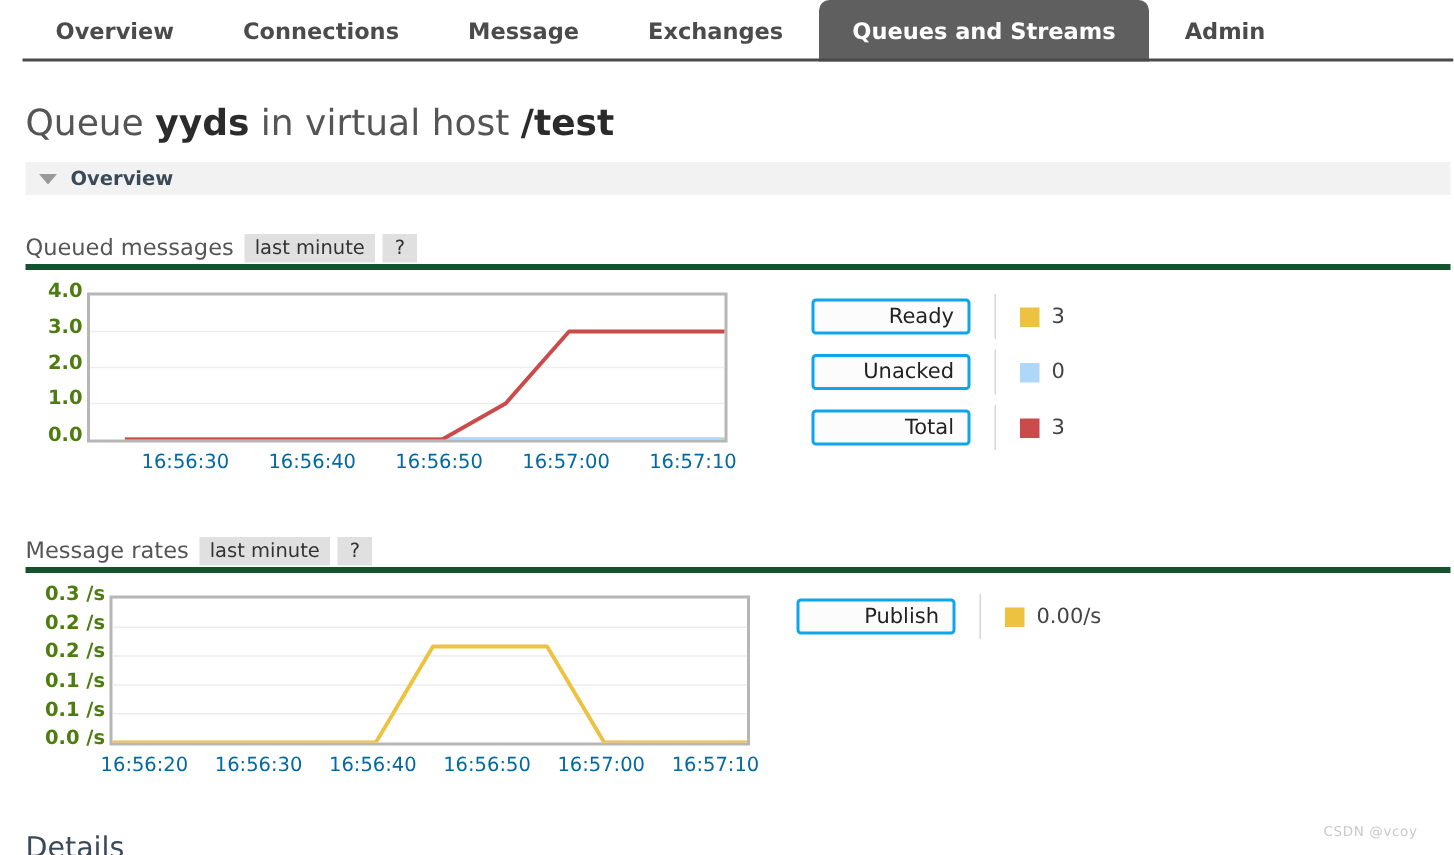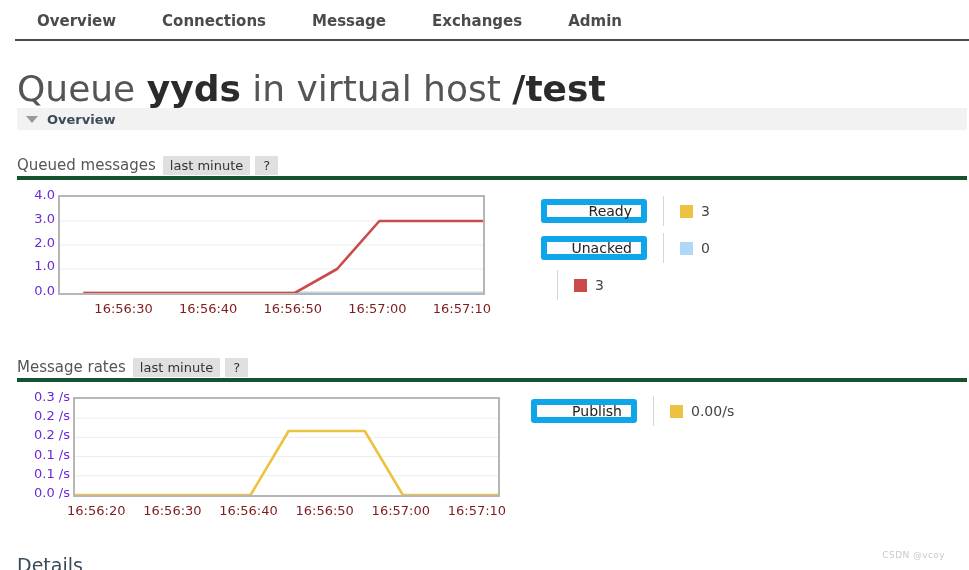"Queues and Streams" li.nav-item { html: none -> <li>Queues and Streams</li> }
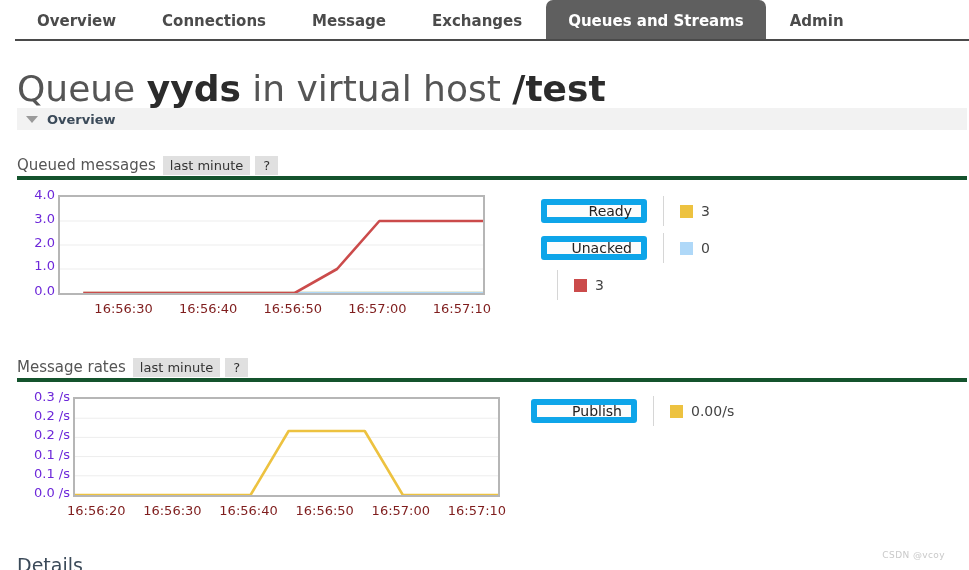"Queue yyds in virtual host" .page-title { font-size: 36px -> 24px }
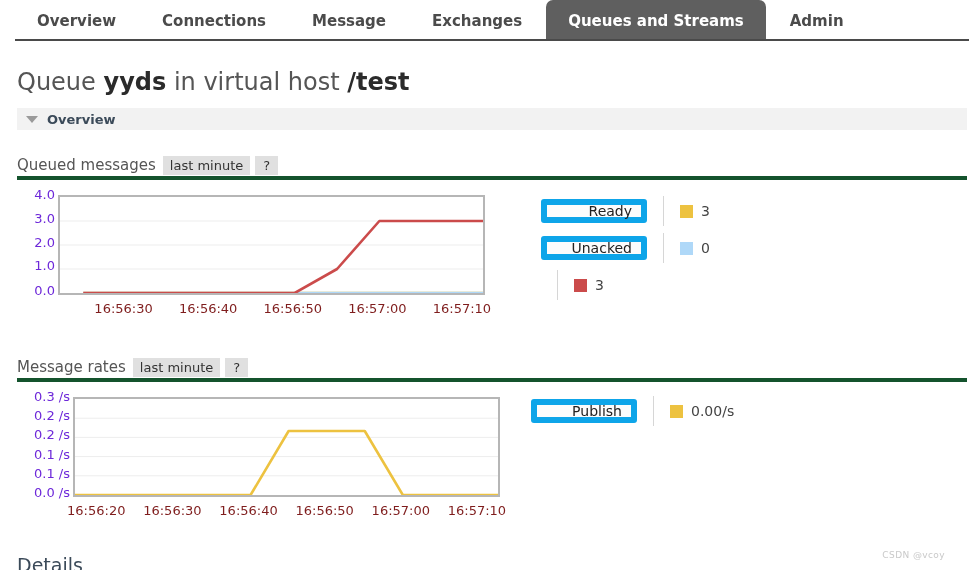"4.0" .ylabel { color: #6d28d9 -> #4d7c0f; font-weight: none -> bold }
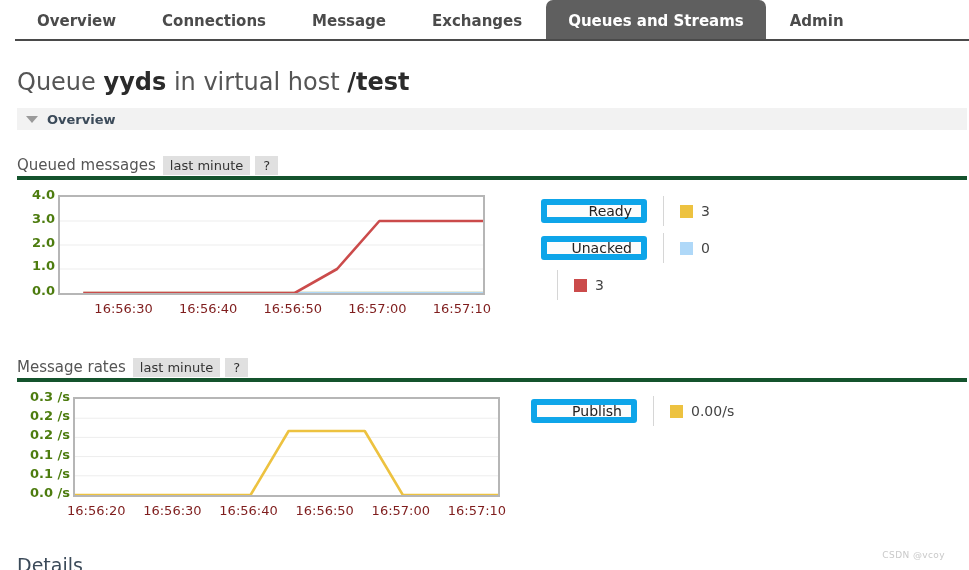"Ready" .legend-btn { border: 6px solid #0ea5e9 -> 2px solid #0ea5e9 }
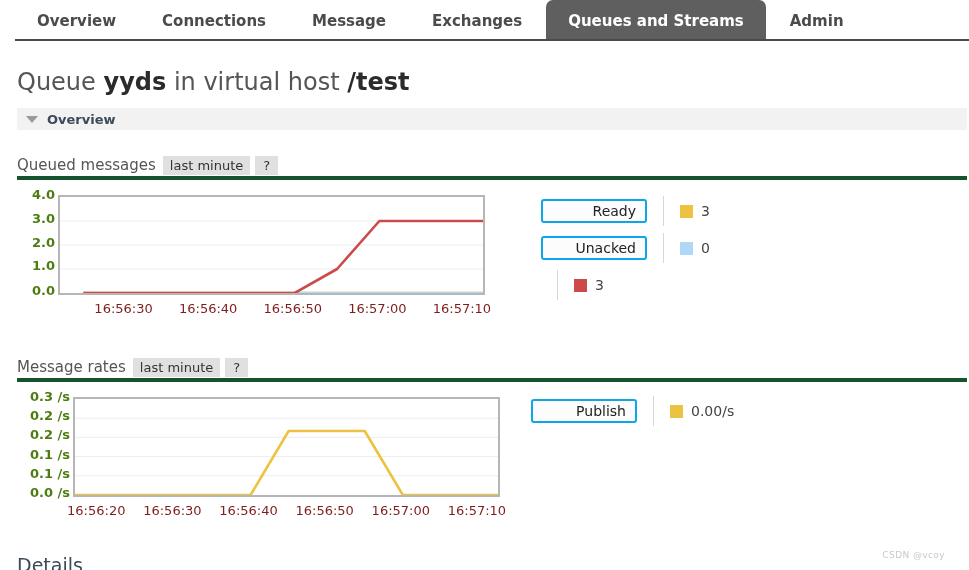"Total" div.legend-btn { html: none -> <div>Total</div> }
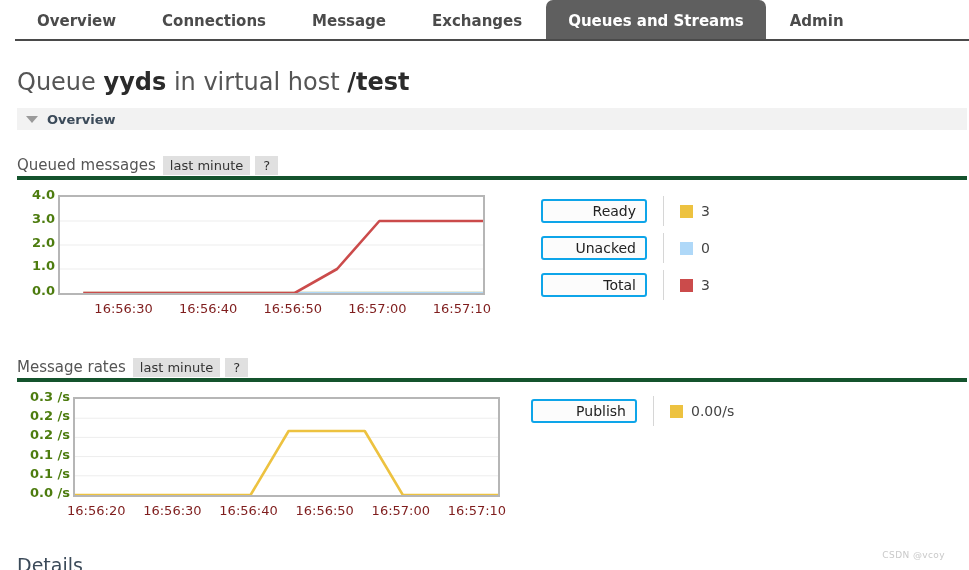"16:56:30" .xlabel { color: #7f1d1d -> #0369a1 }
